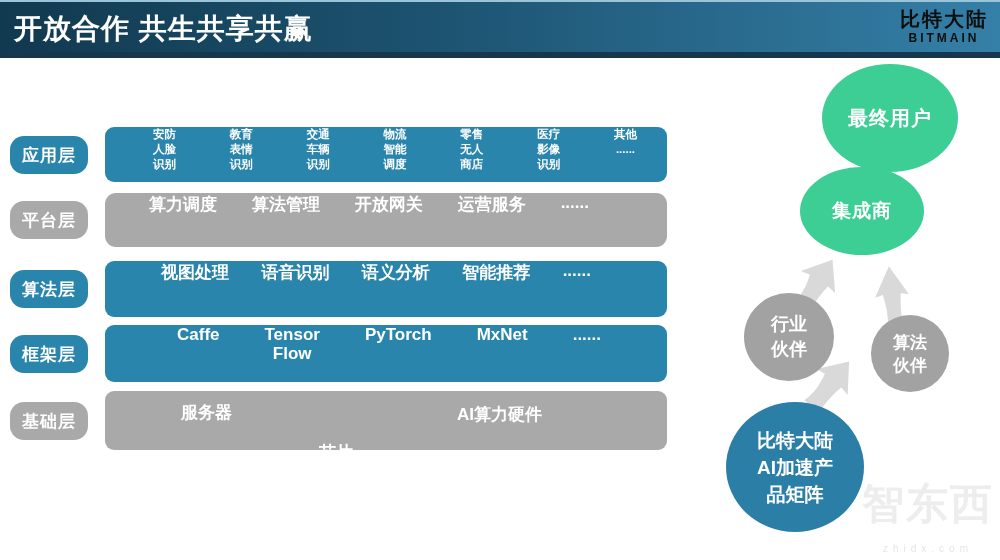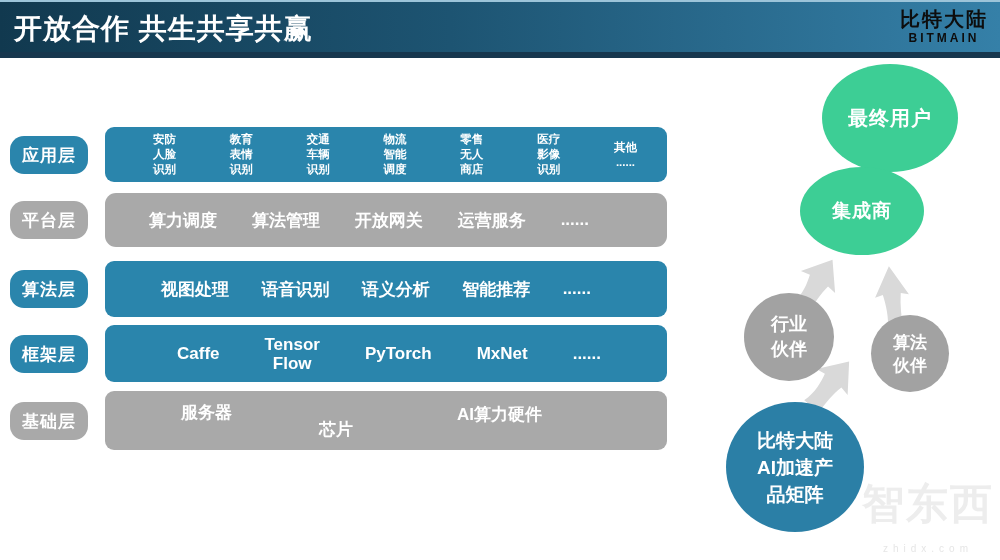"安防" .bar { align-items: center -> flex-start }
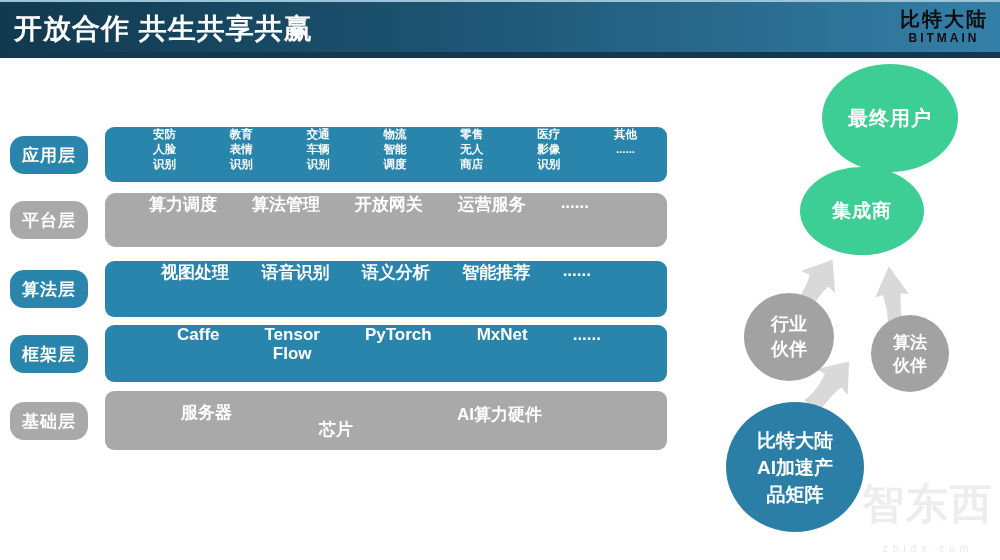"芯片" .base-chip { top: 27px -> 50px }
